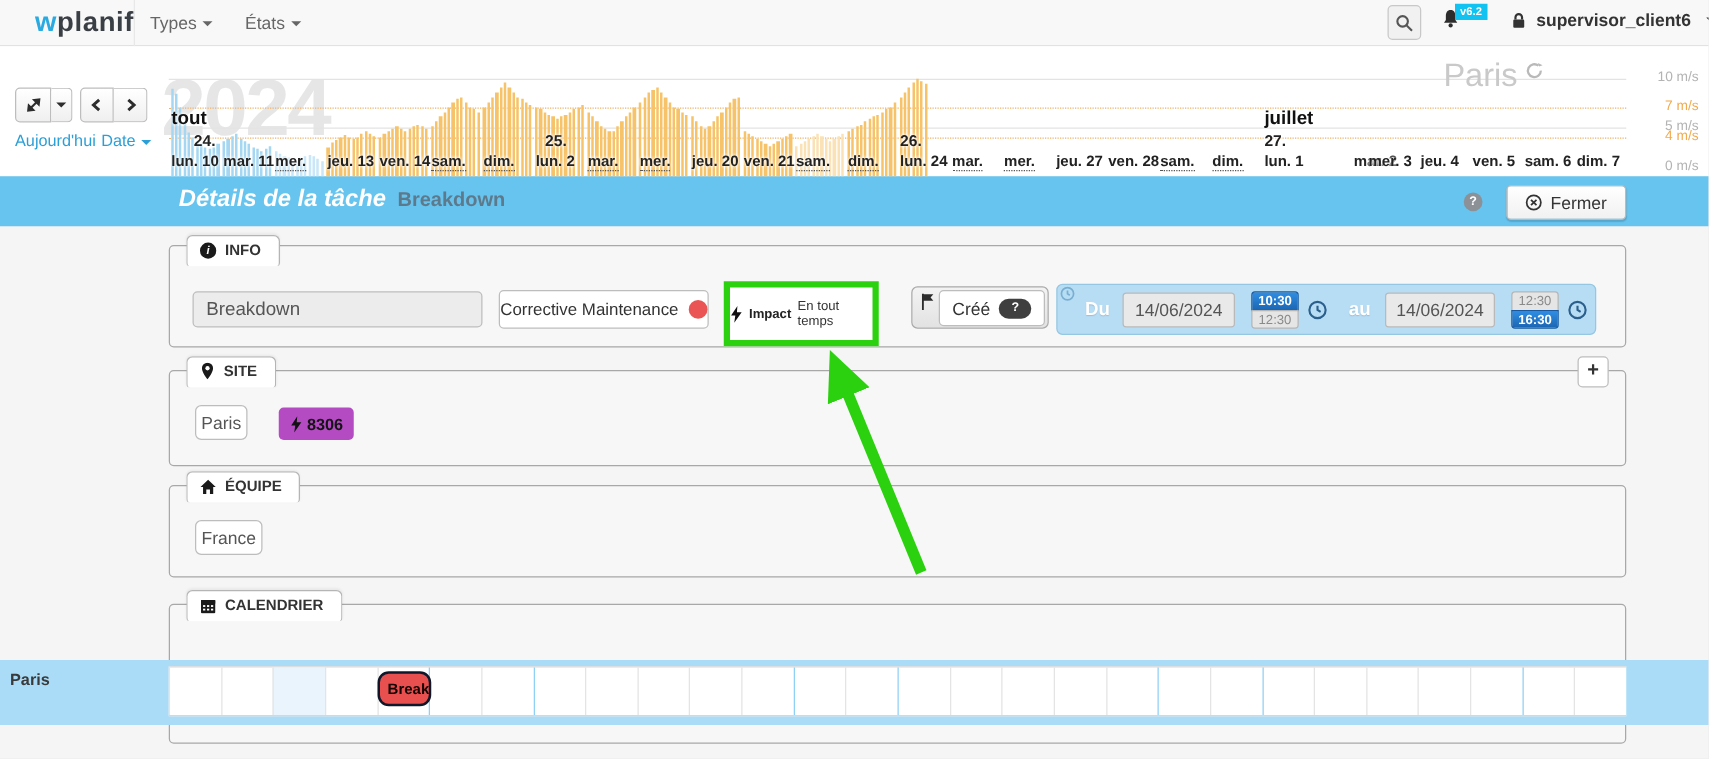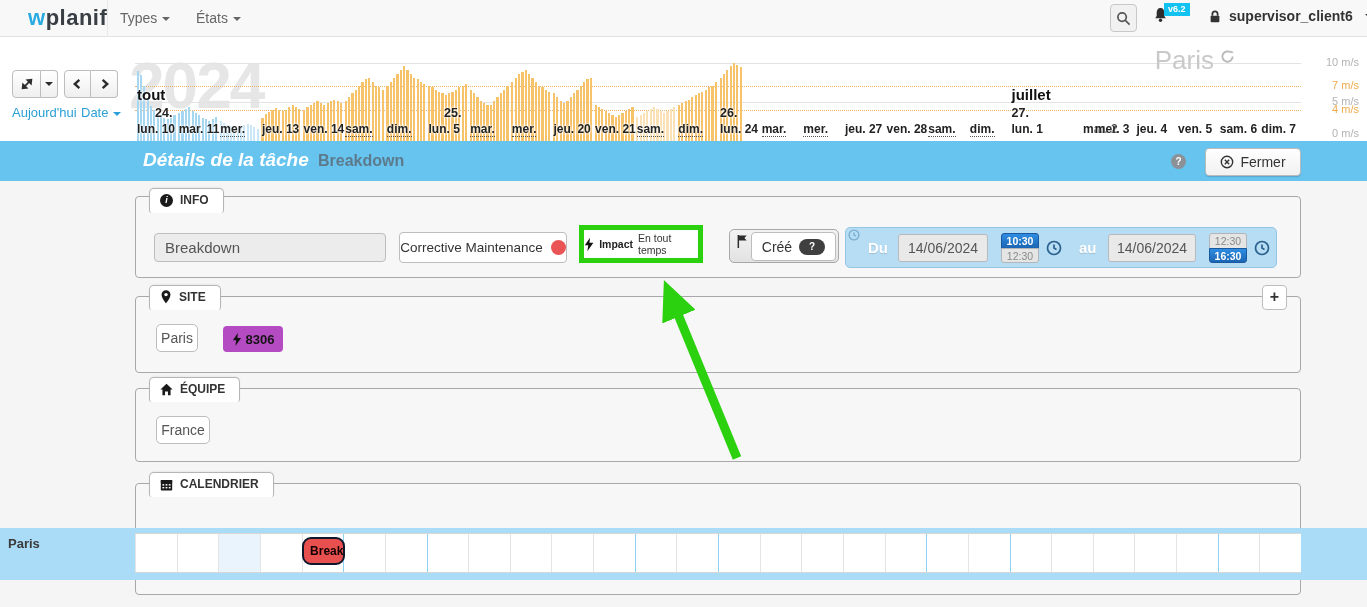"25." div.tweek { left: 309px -> 301px }
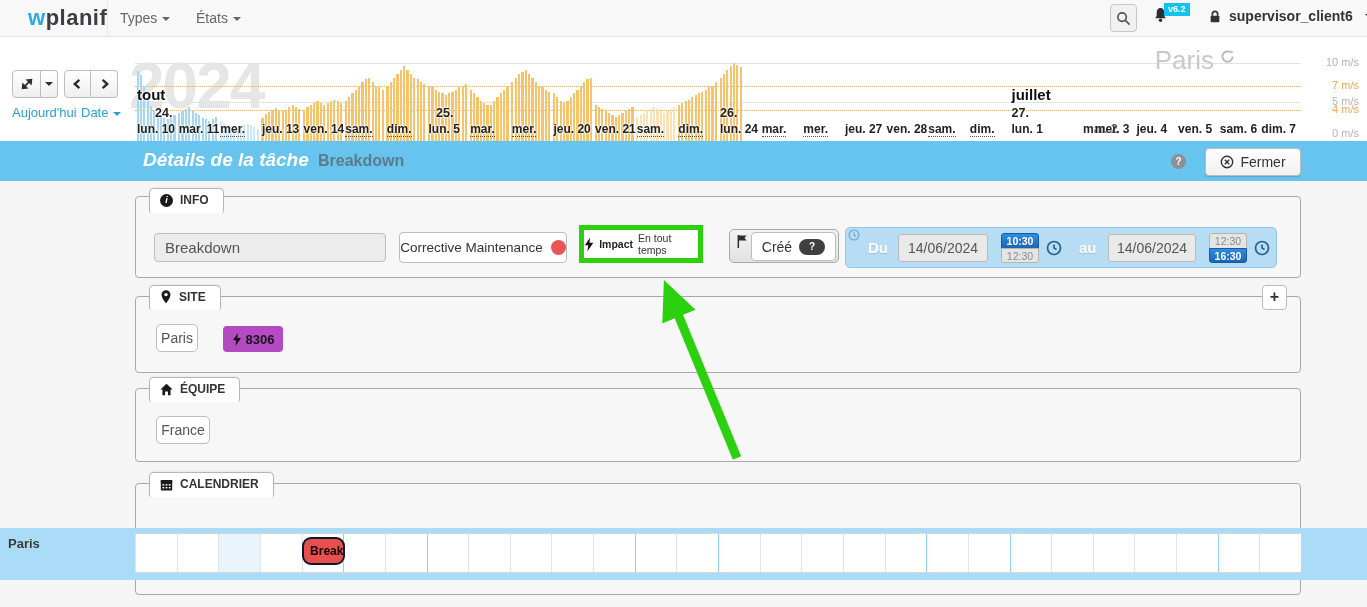"lun. 5" div.tday { text: 5 -> 2 }
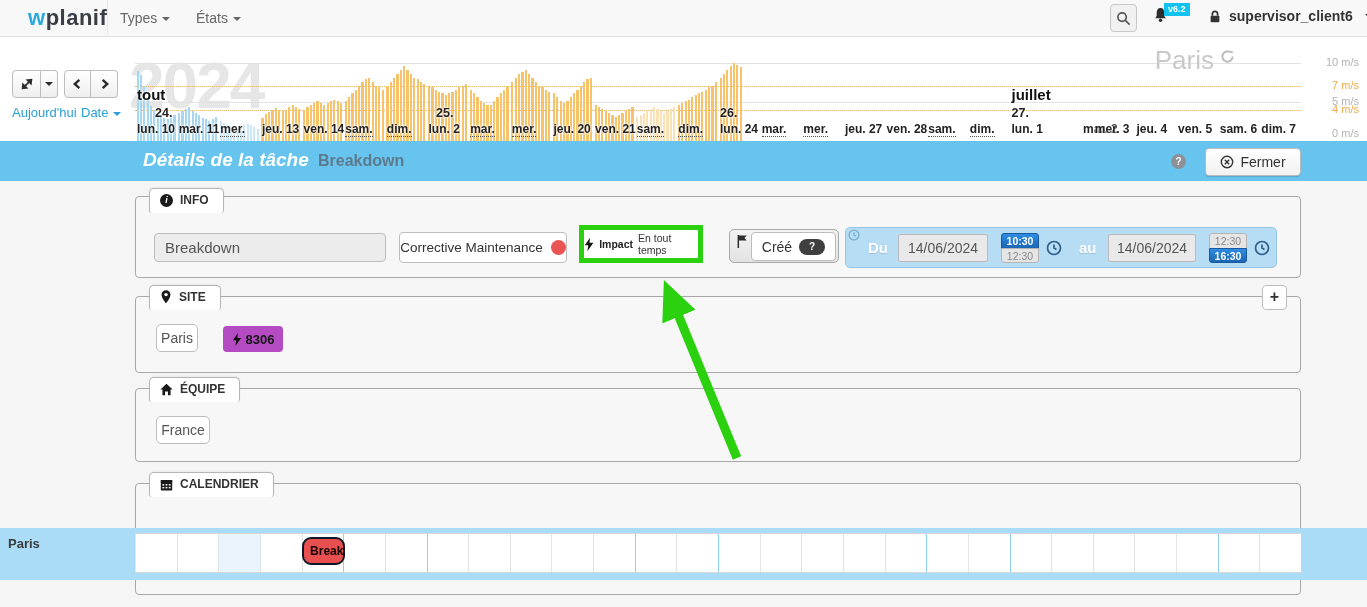"Impact" #impact-wrap { height: 38px -> 52px }
